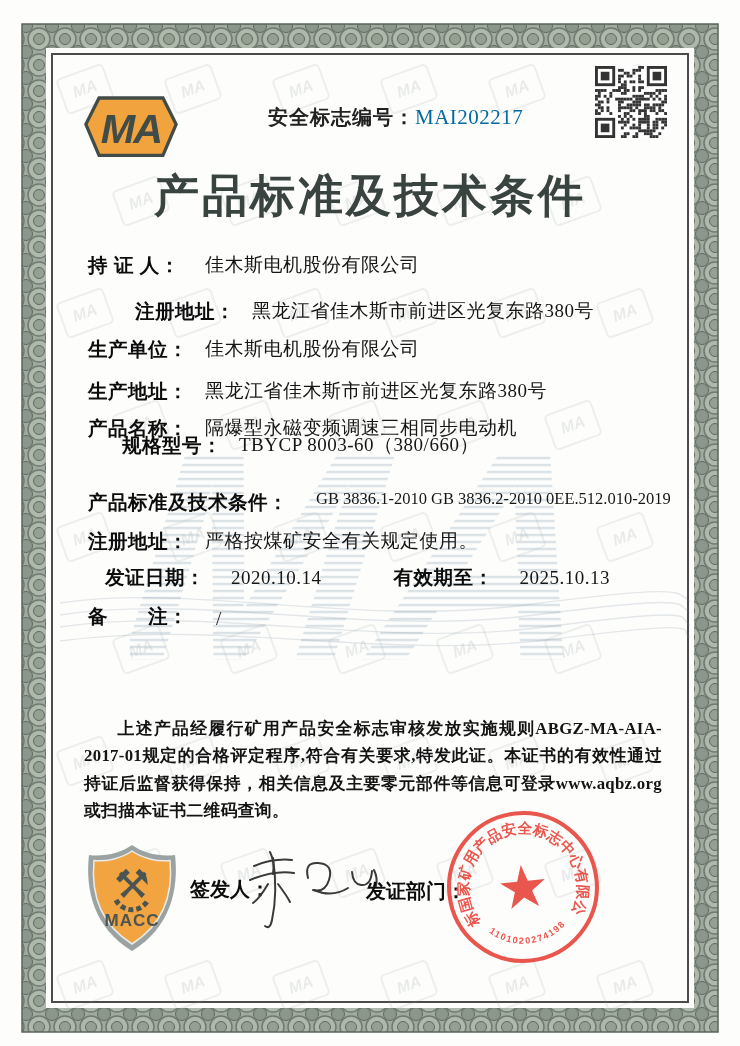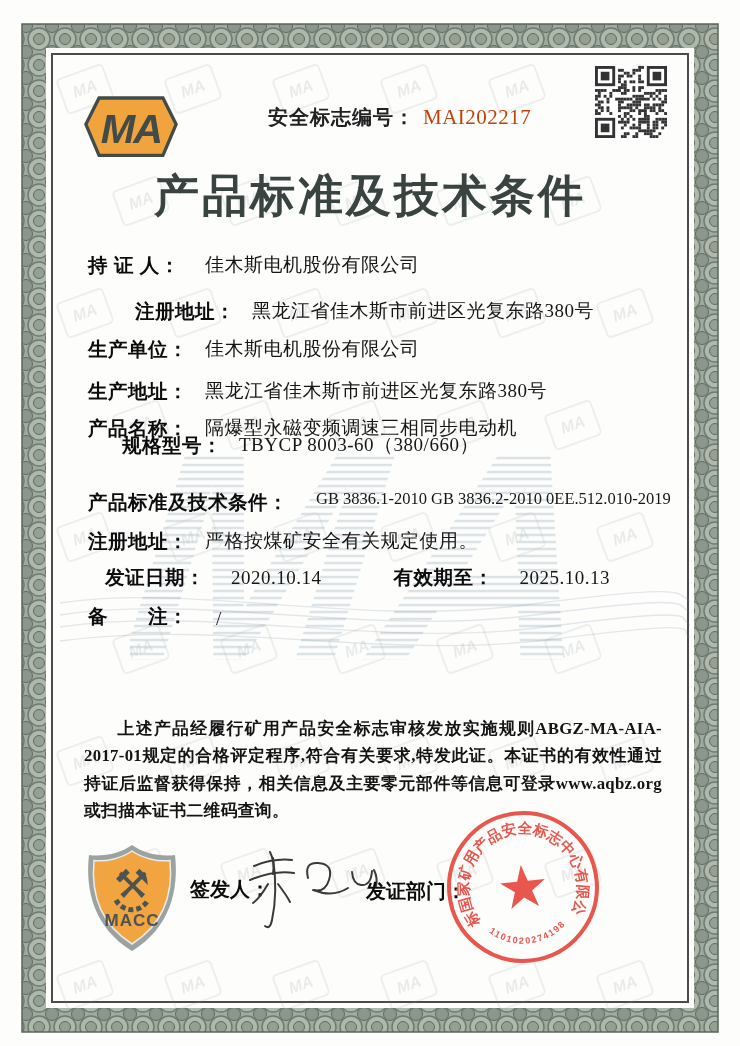"安全标志编号：" .hdr-line { gap: 8px -> none }
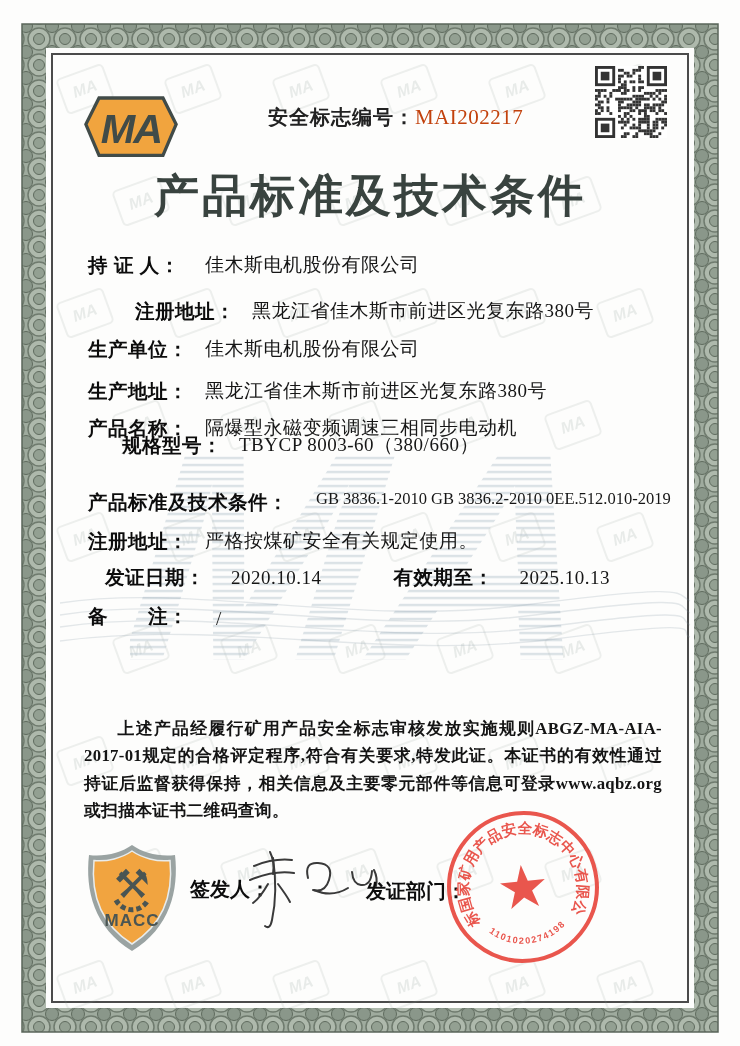"MAI202217" .hdr-number { color: #c2410c -> #0369a1 }
